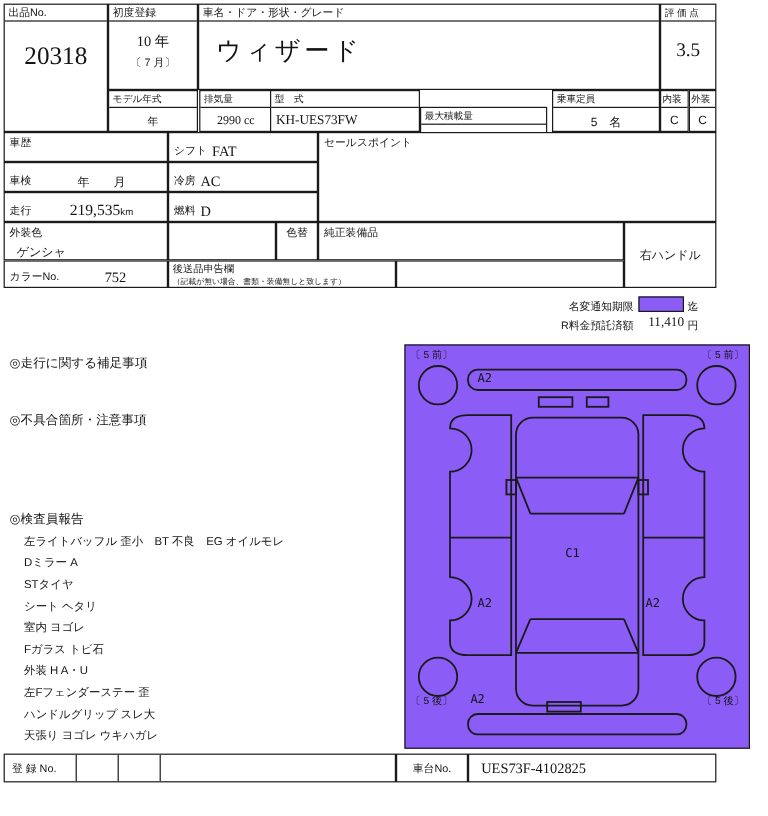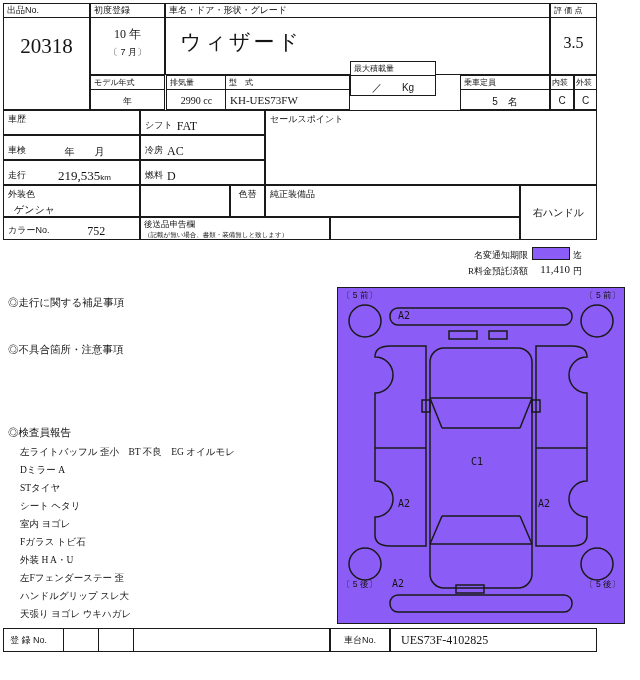"最大積載量" div.cell { top: 61px -> 89px; width: 86px -> 106px }
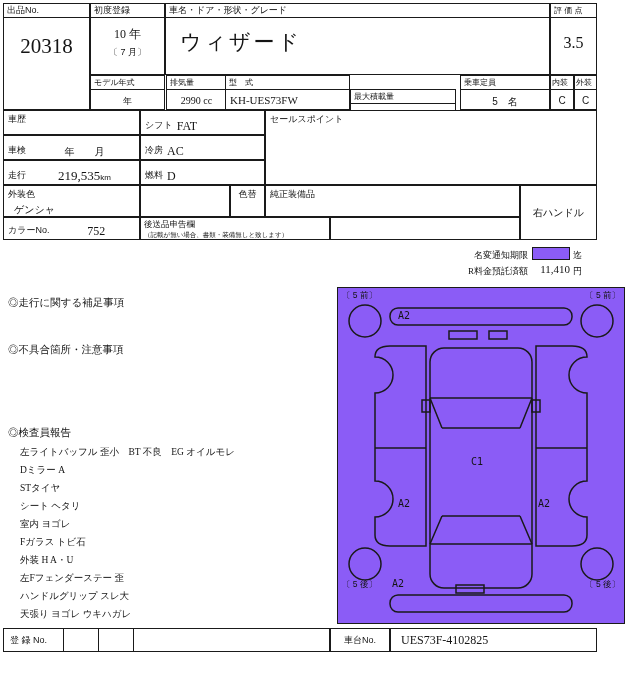"名変通知期限" .abs { font-family: Liberation Serif, serif -> none }
